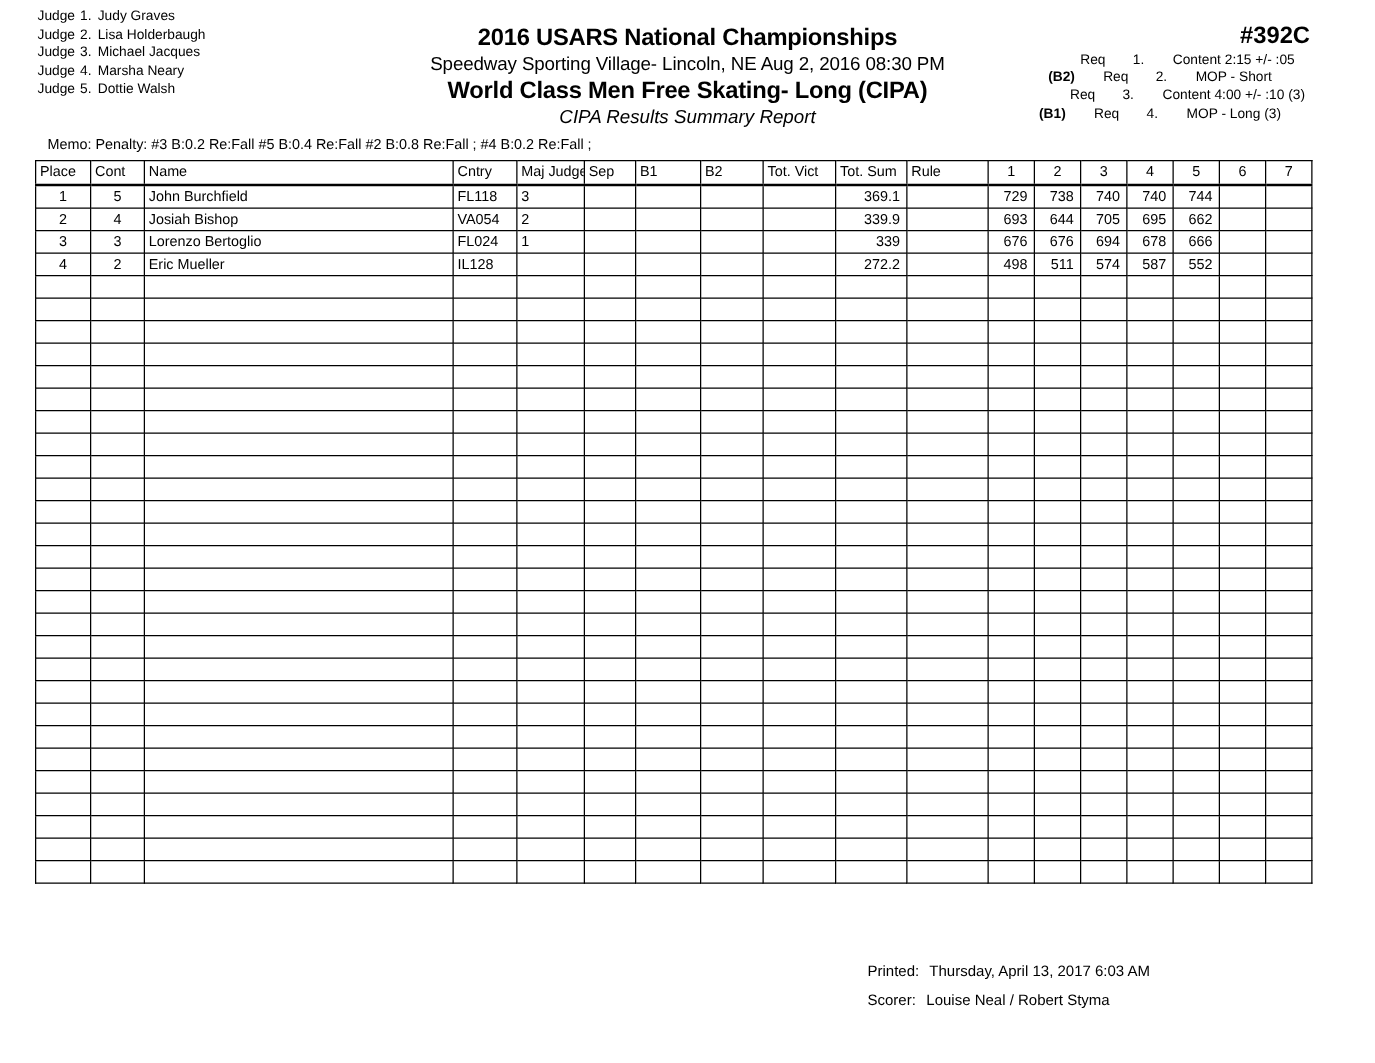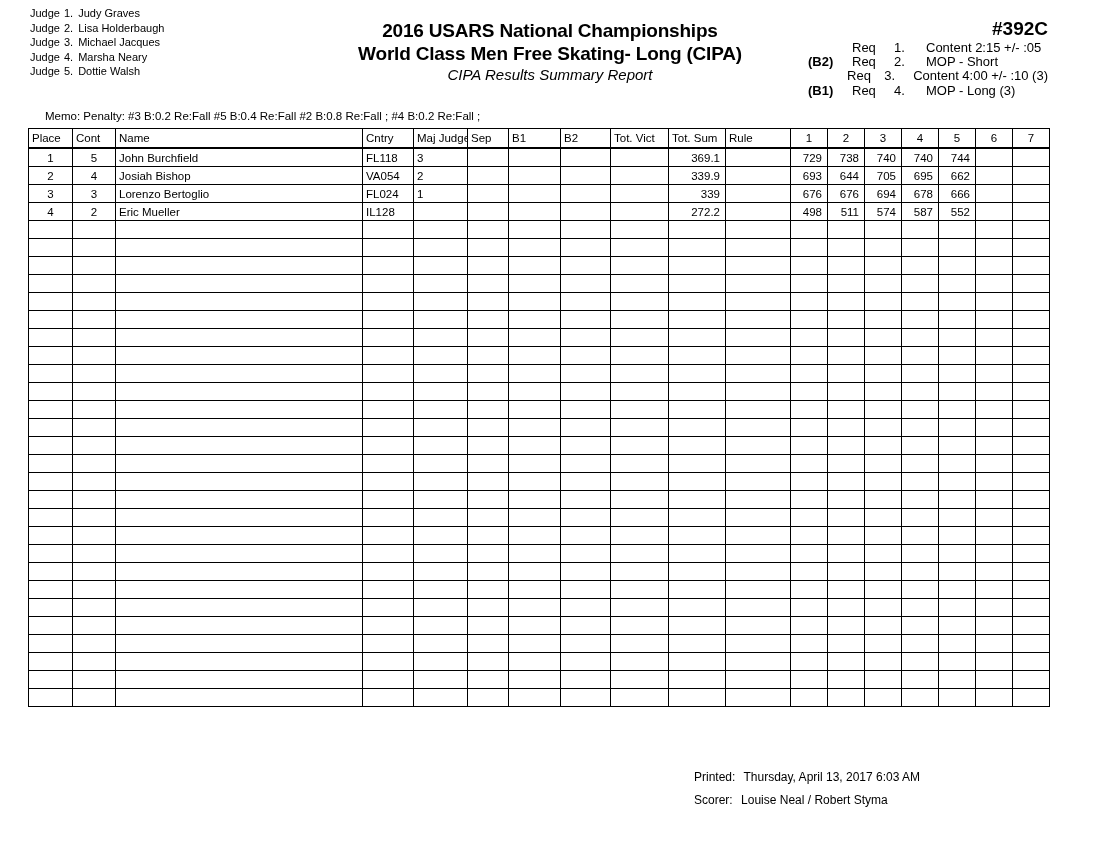"Speedway Sporting Village- Lincoln, NE" div { html: none -> <div>Speedway Sporting Village- Lincoln, NE Aug 2, 2016 08:30 PM</div> }
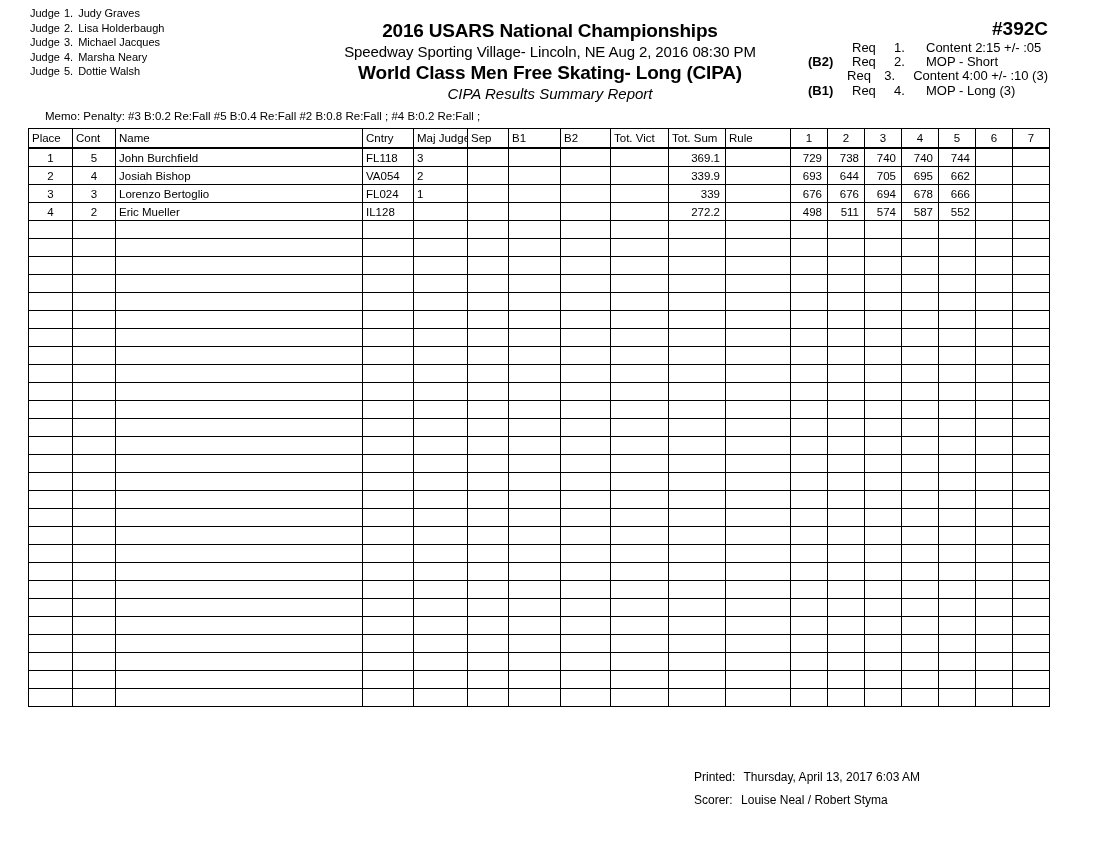"Req" .req-line { font-size: 13px -> 11px; justify-content: flex-start -> center }
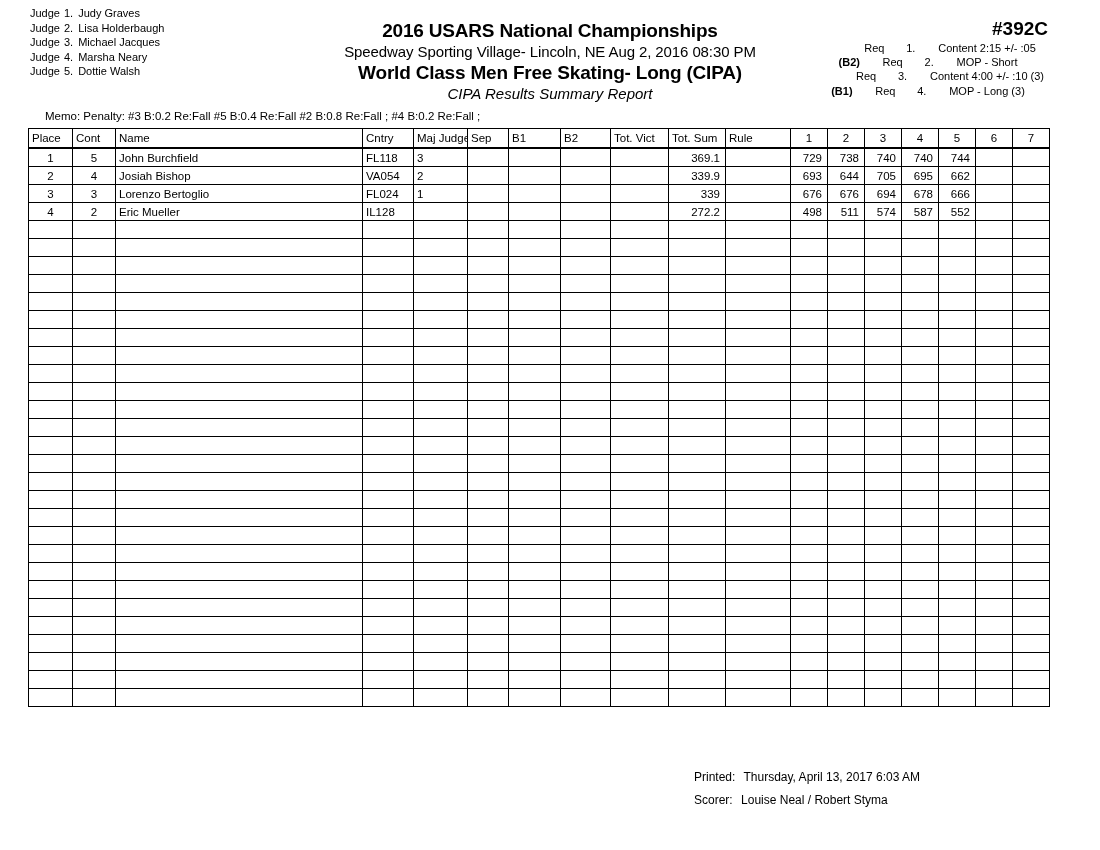"Memo: Penalty: #3 B:0.2 Re:Fall" #memo { left: 45px -> 38px }
